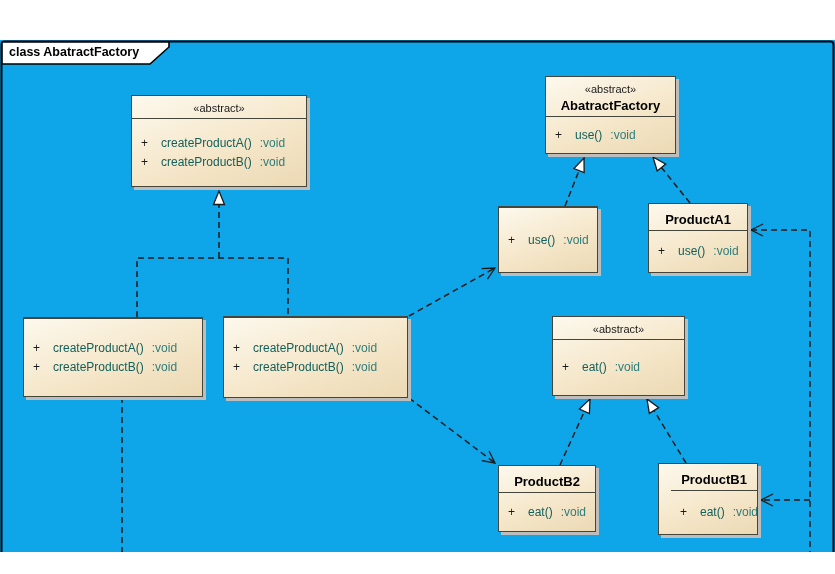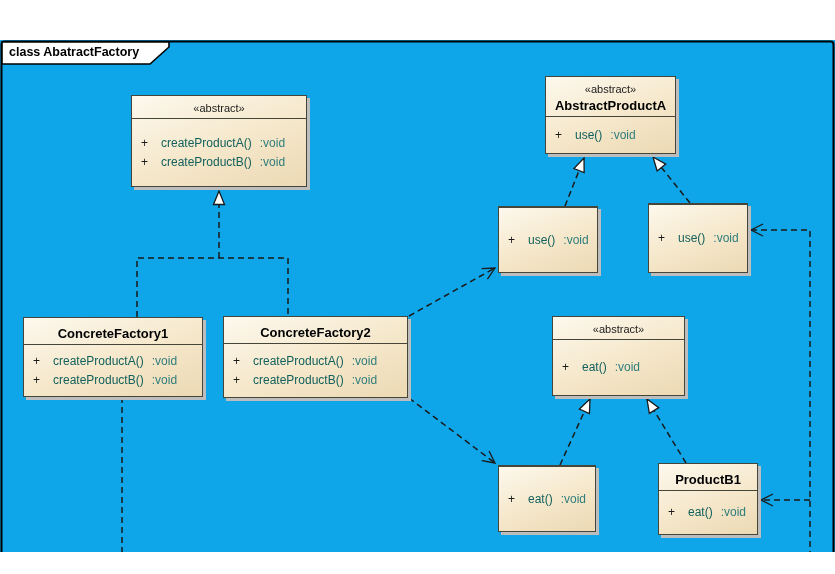"AbstractProductA" div.cls-name { text: AbstractProductA -> AbatractFactory }
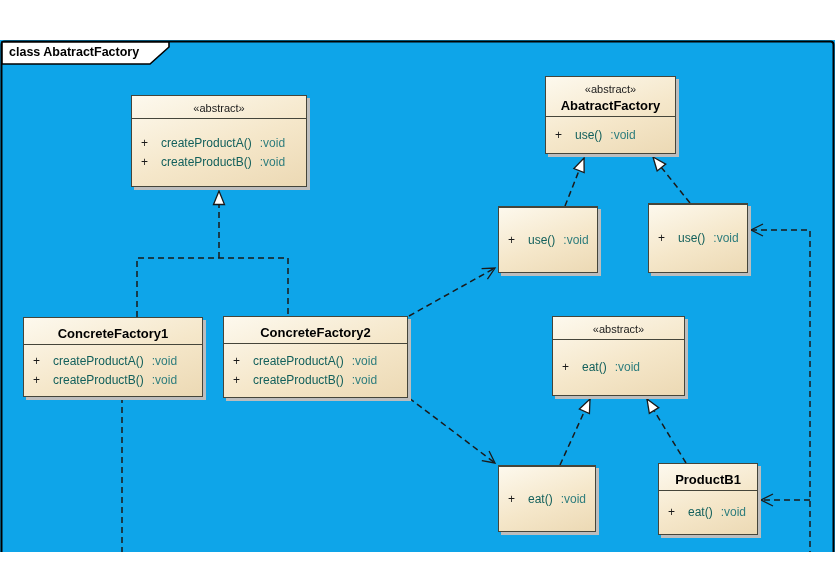"ProductA1" div.cls-title { html: none -> <div> <div>ProductA1</div> </div> }
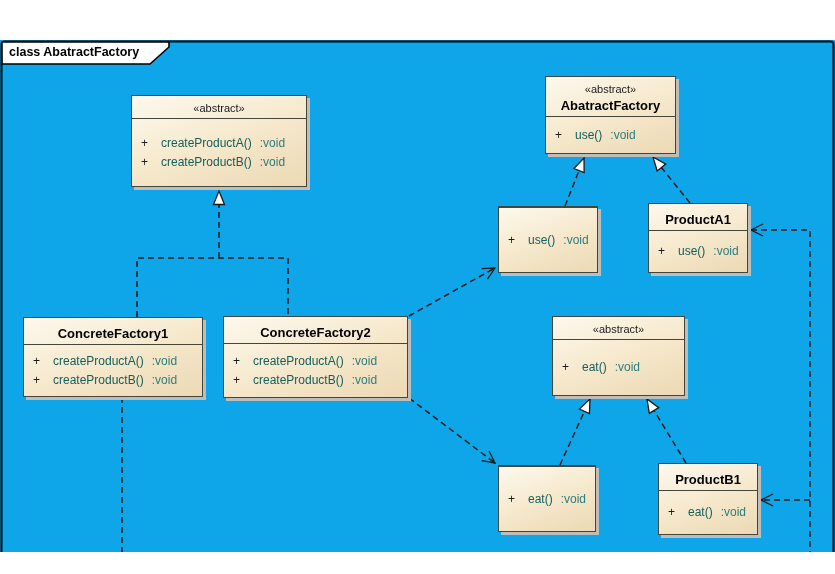"ConcreteFactory1" div.cls-title { html: <div> <div>ConcreteFactory1</div> </div> -> none }
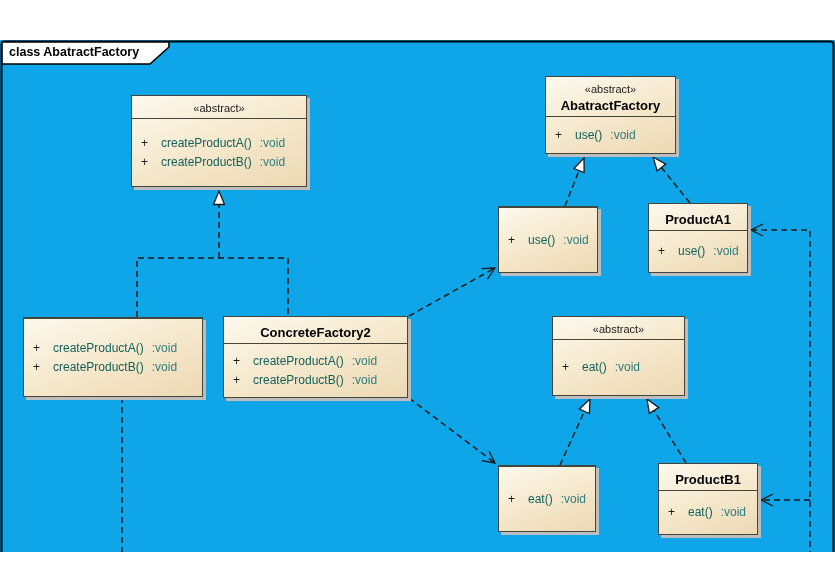"ConcreteFactory2" div.cls-title { html: <div> <div>ConcreteFactory2</div> </div> -> none }
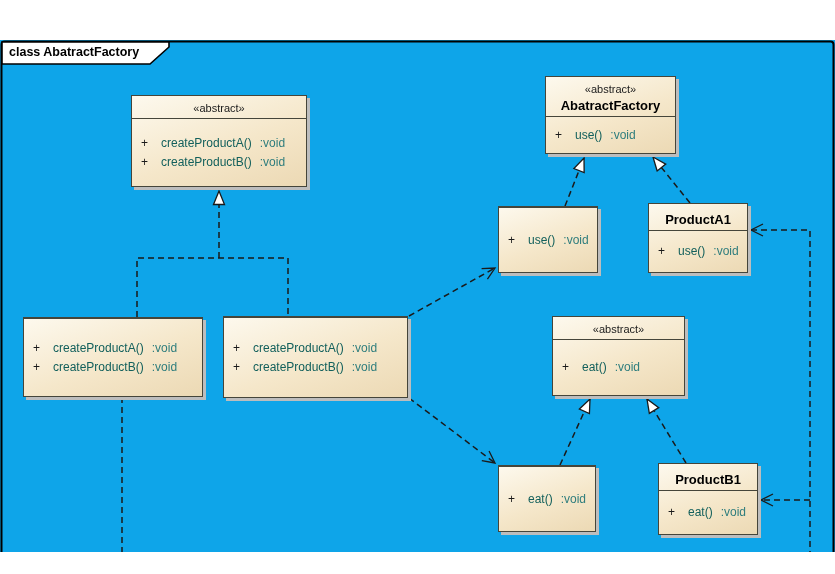"ProductB2" div.cls-title { html: none -> <div> <div>ProductB2</div> </div> }
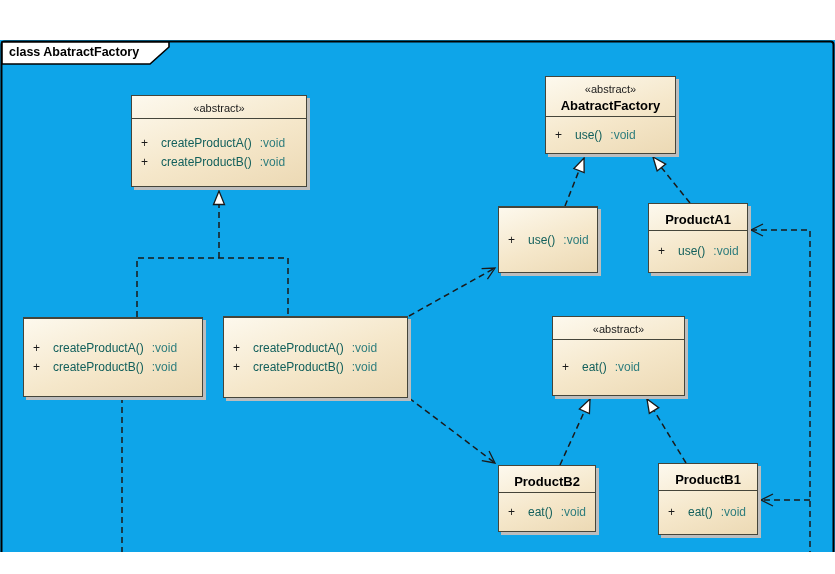"ProductB1" div.uml-class { padding-left: none -> 12px }
